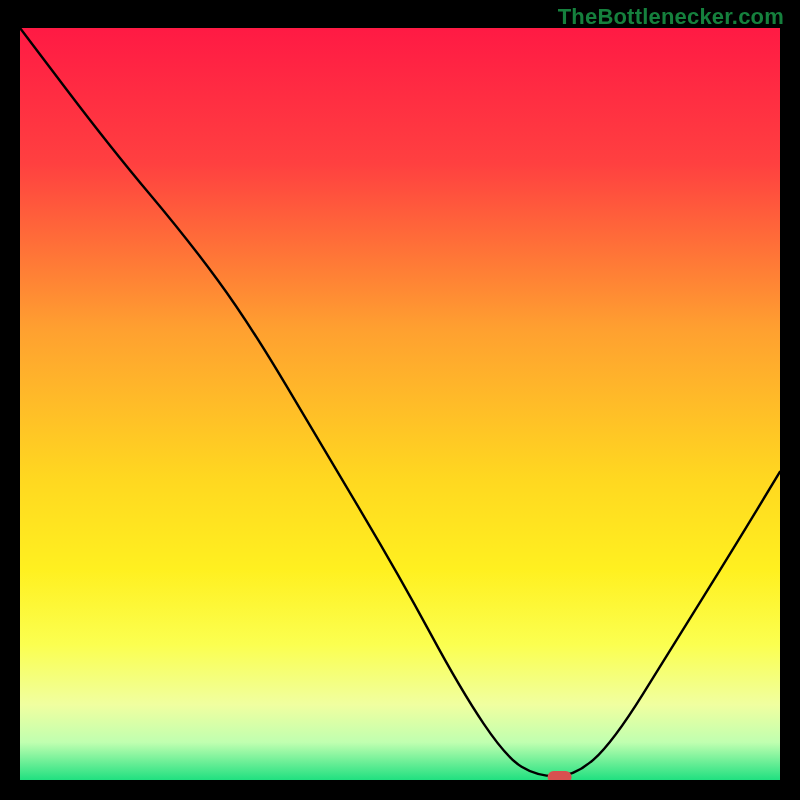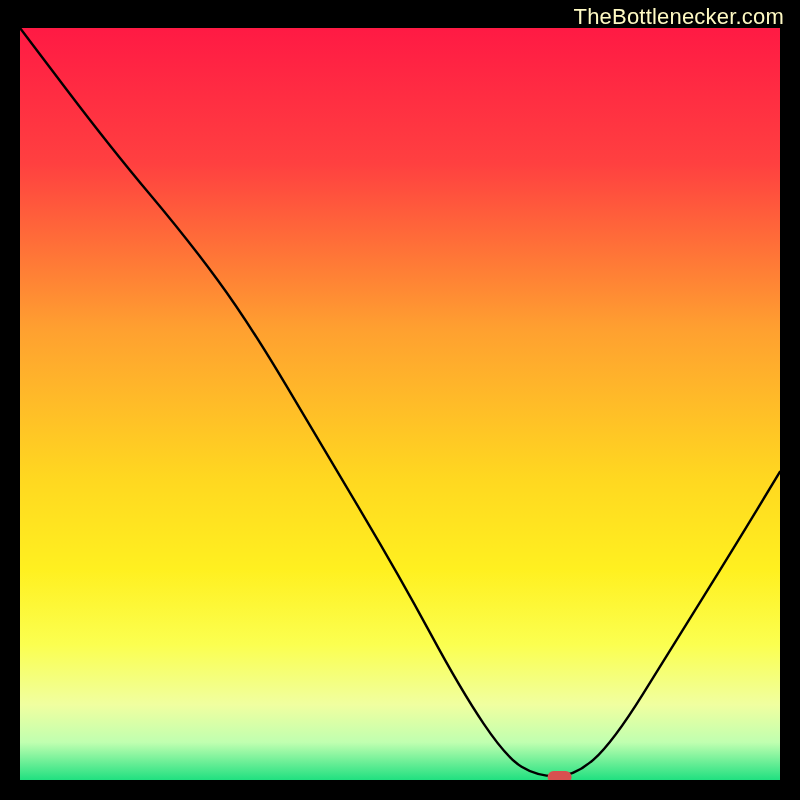"TheBottlenecker.com" .watermark { color: #fef9c3 -> #15803d; font-weight: 400 -> 700 }
